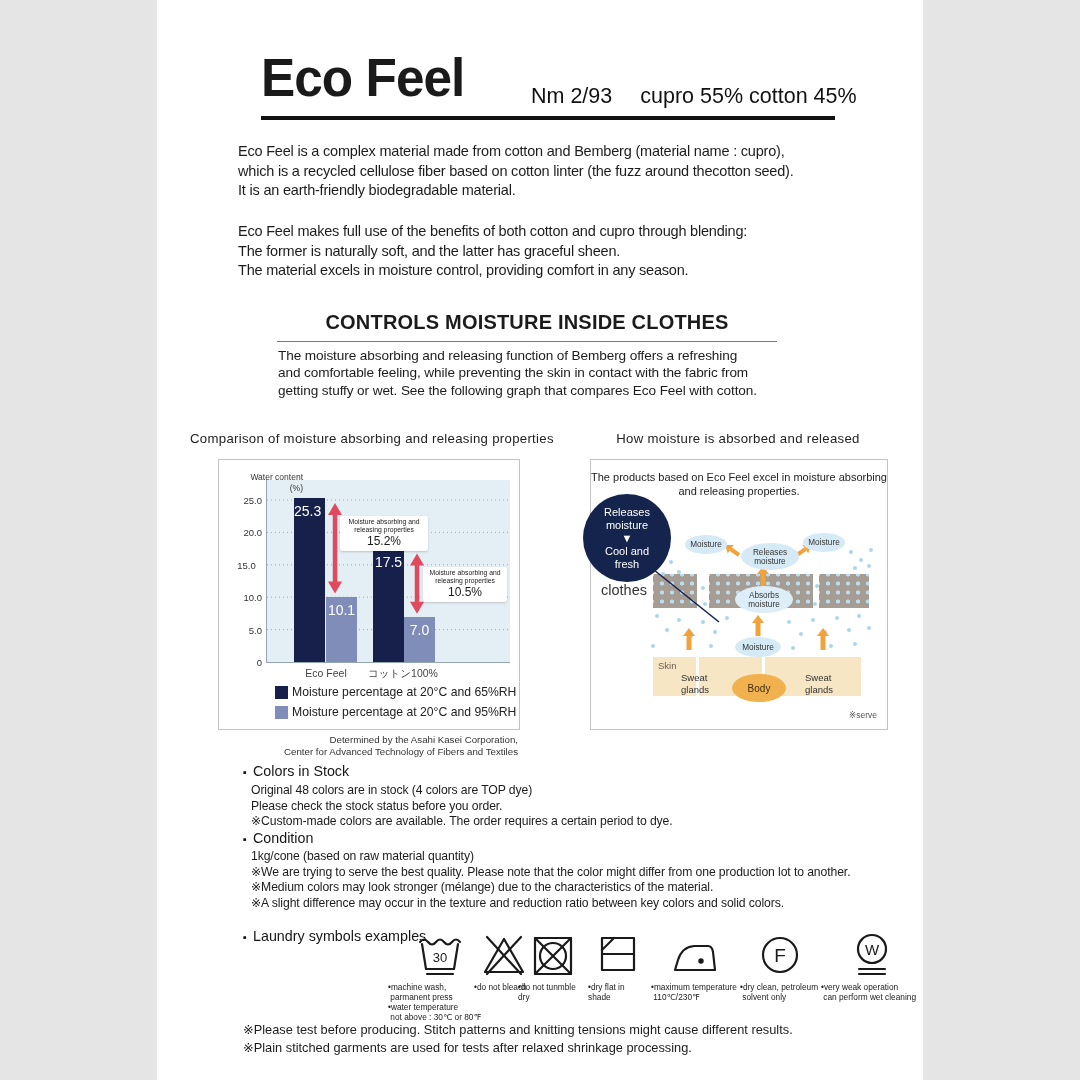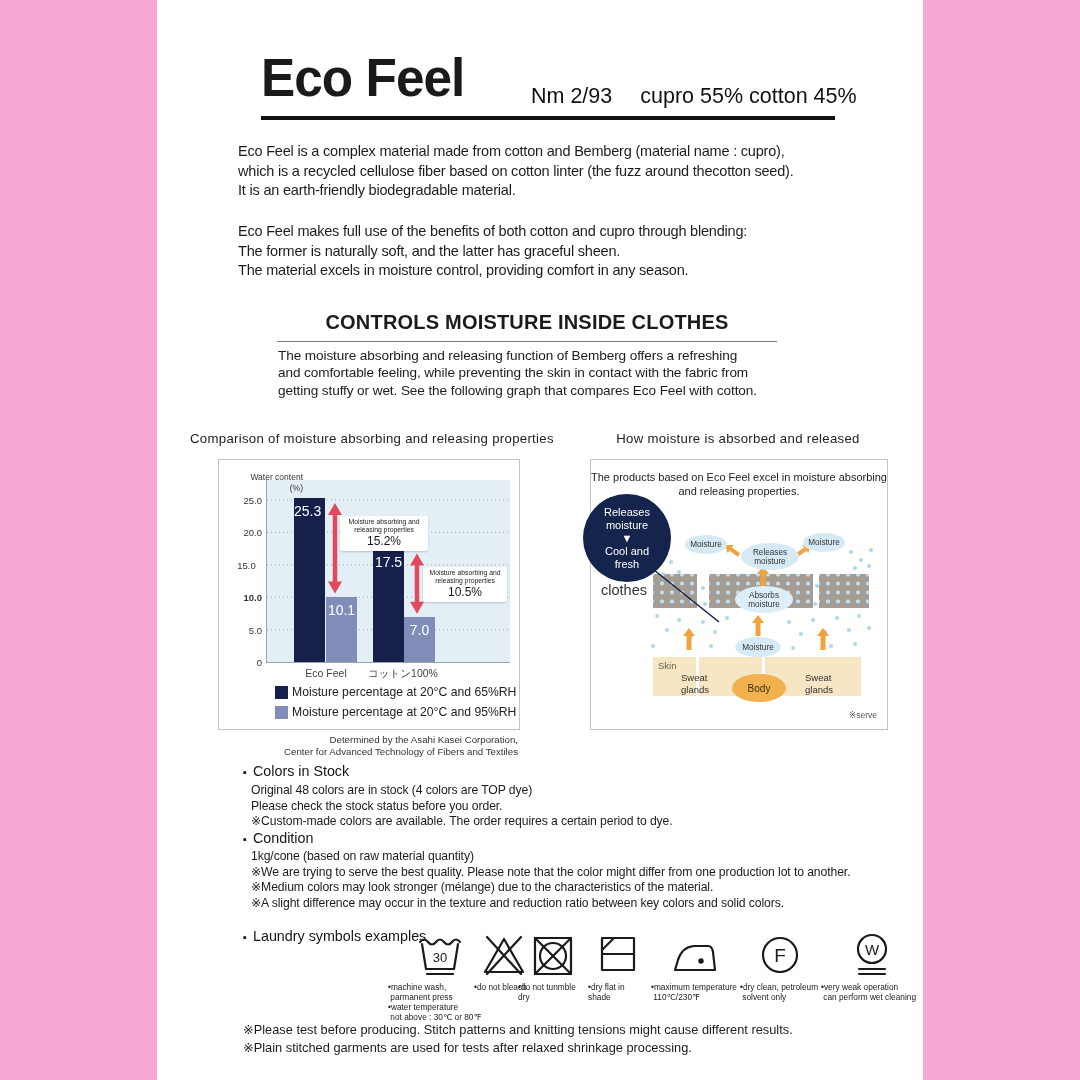"Eco Feel" #canvas { background: #f9a8d4 -> #e5e5e5 }
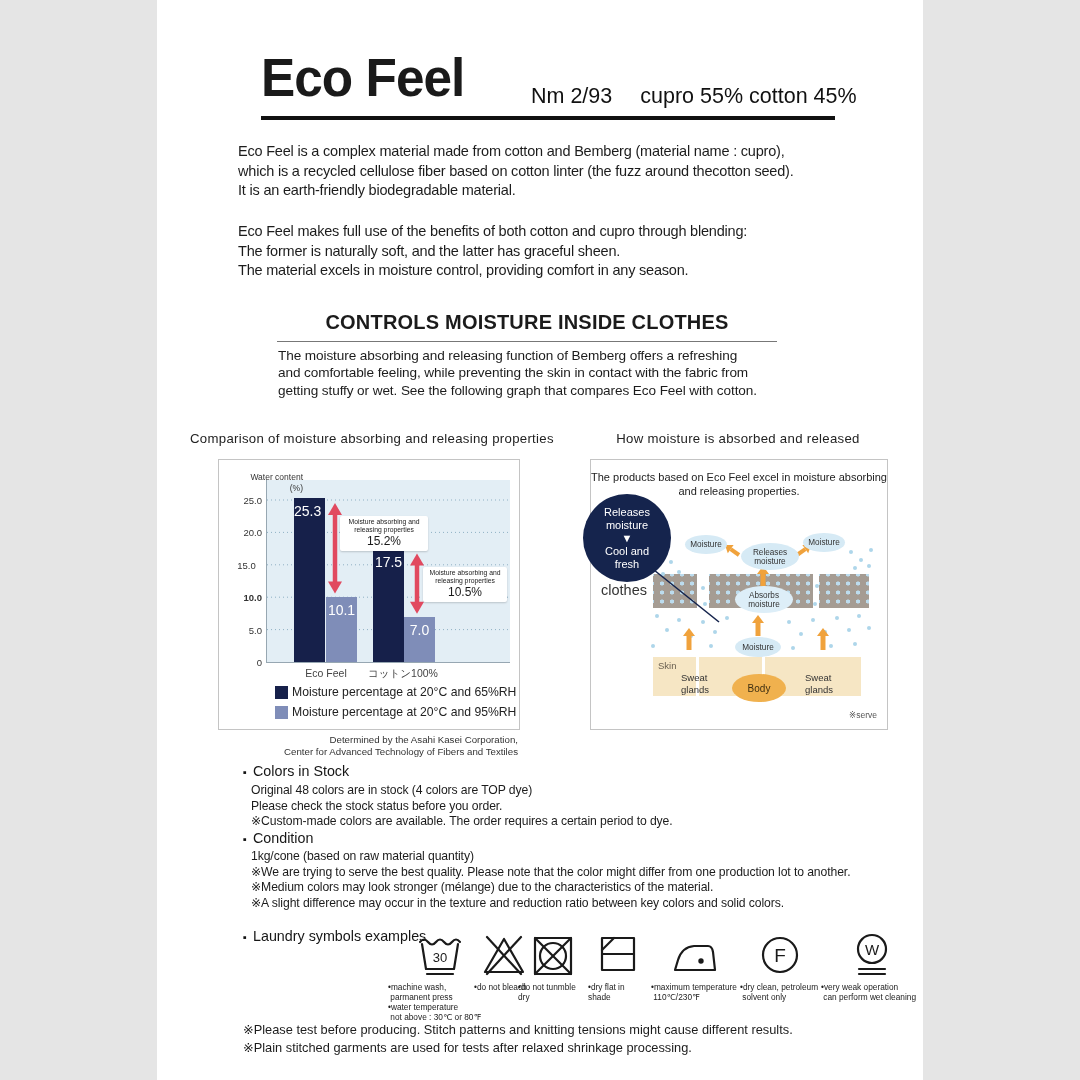"10.0" div { font-weight: bold -> none }
